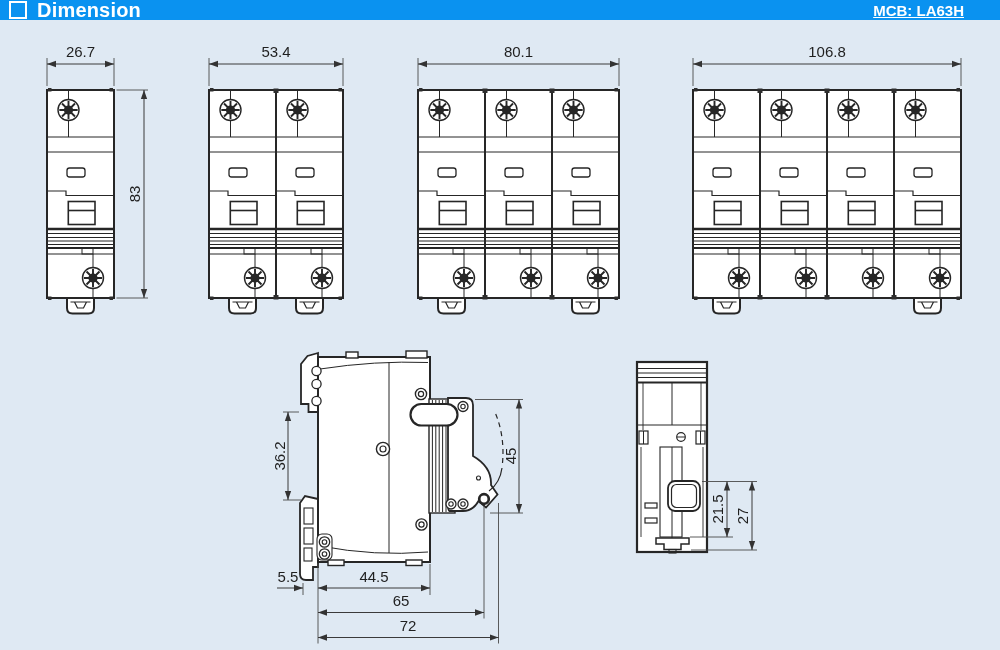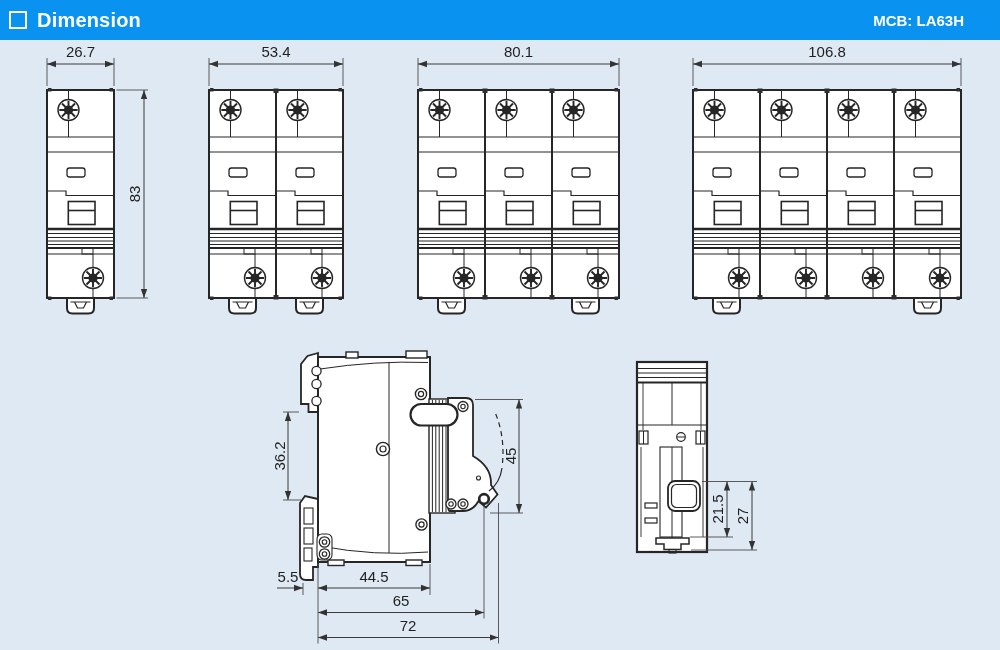"Dimension" .header { height: 40px -> 20px }
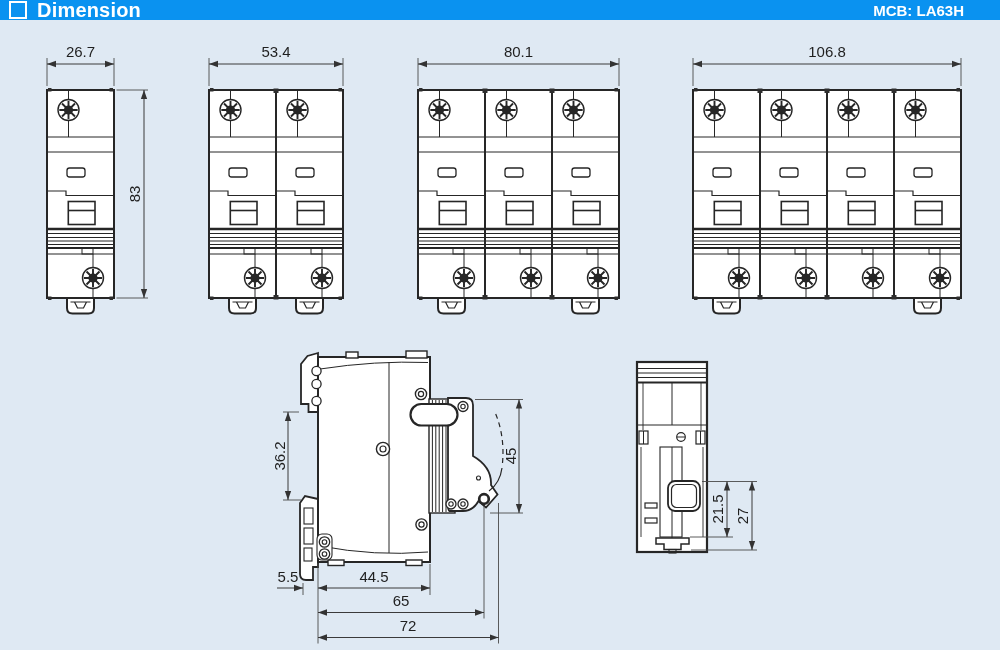"MCB: LA63H" .header .product { text-decoration: none -> underline }
